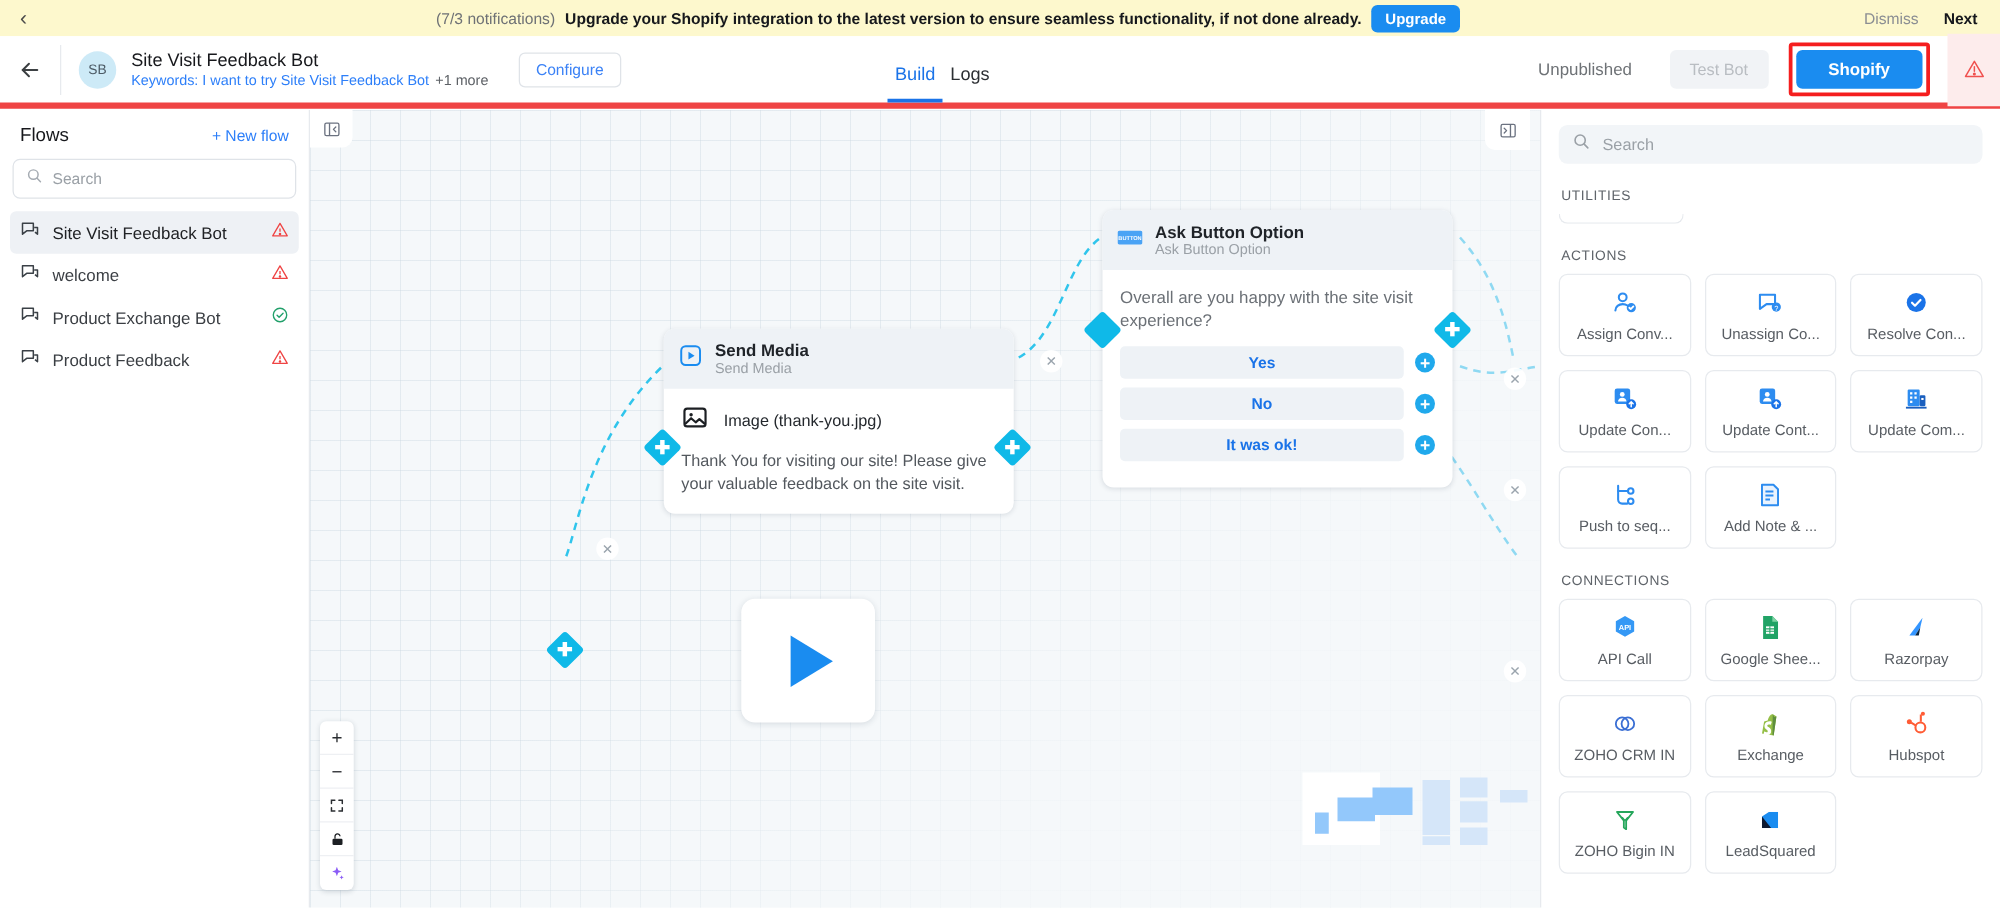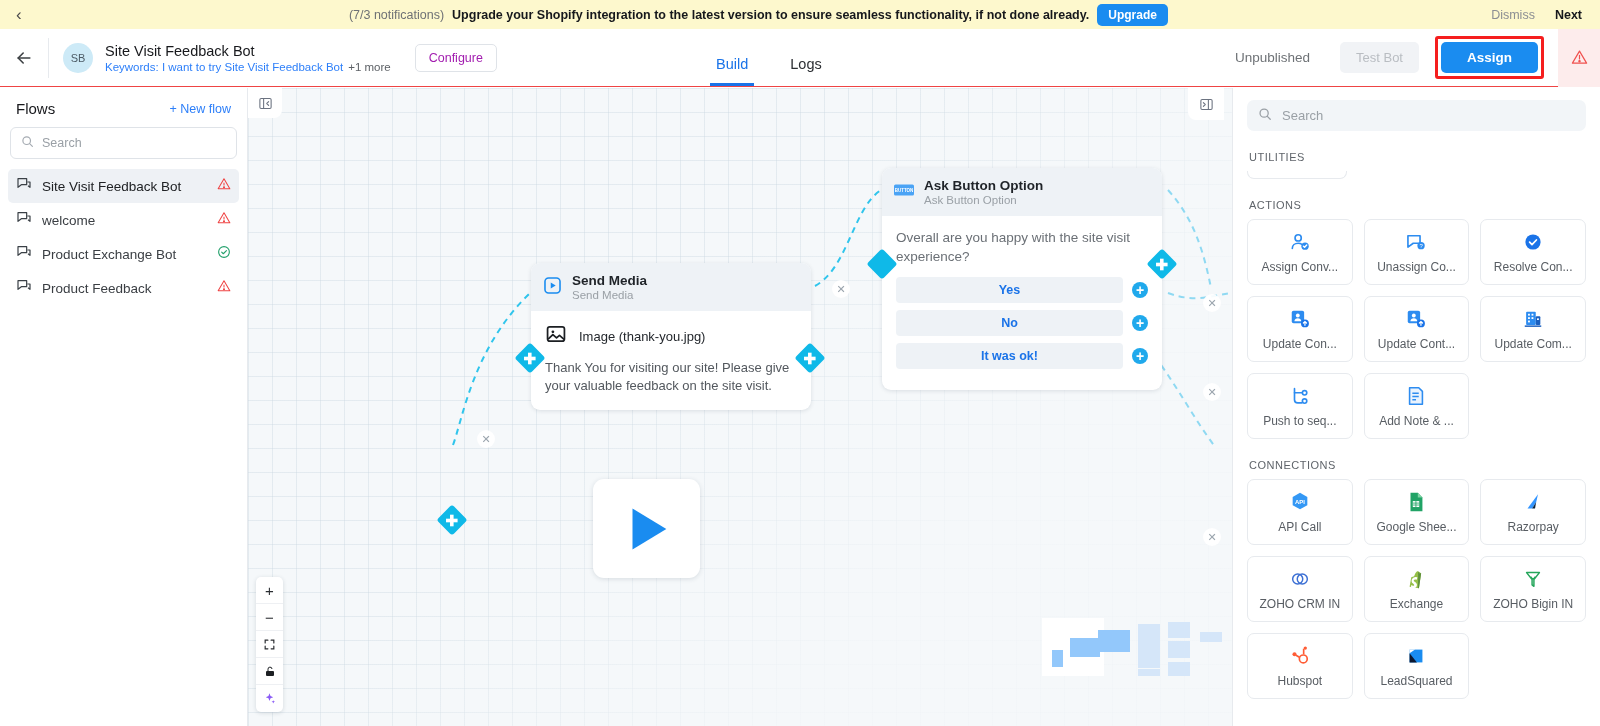"SB" .header { border-bottom: 1px solid #ef4444 -> 5px solid #ef4444 }
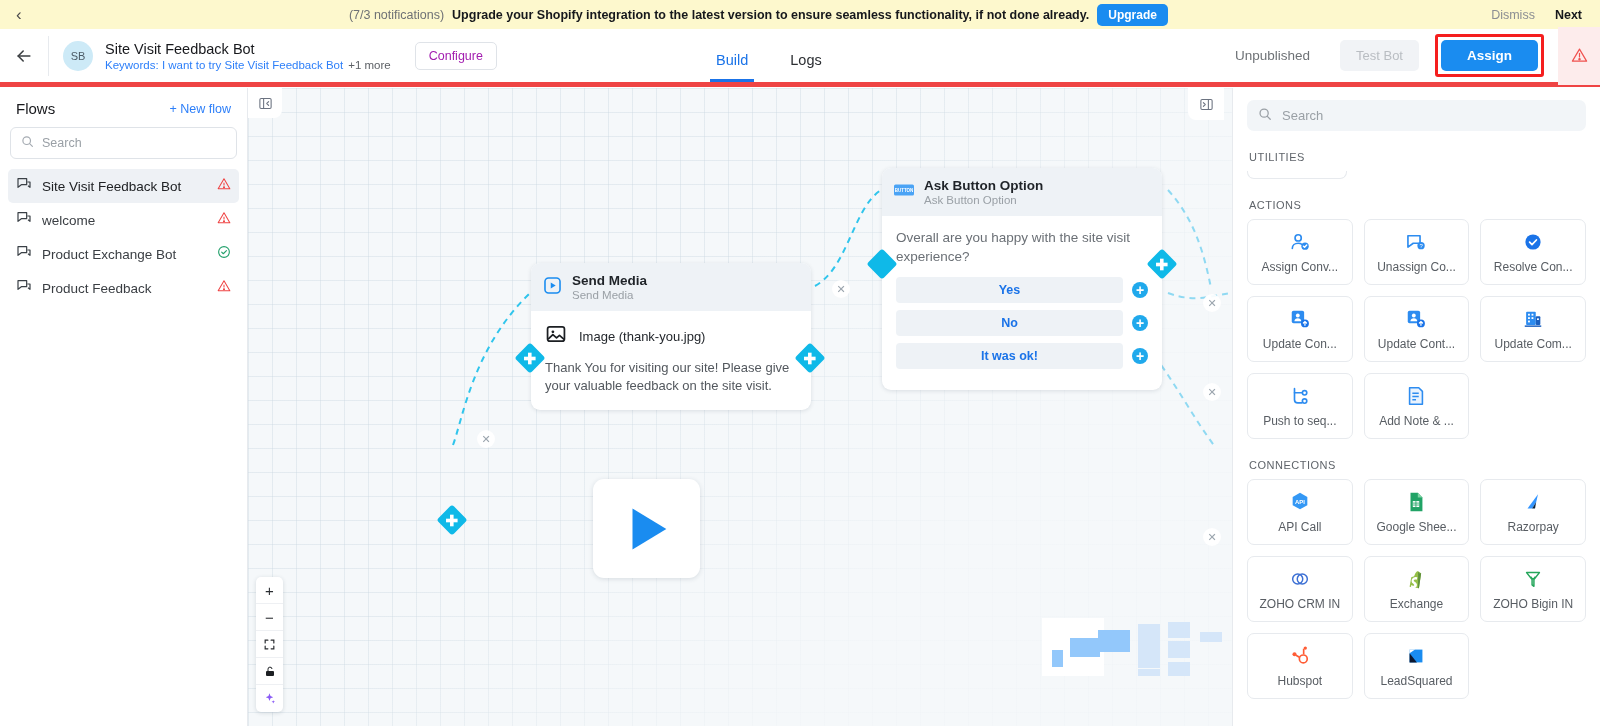"Configure" .hdr-configure { color: #a21caf -> #3b82f6 }
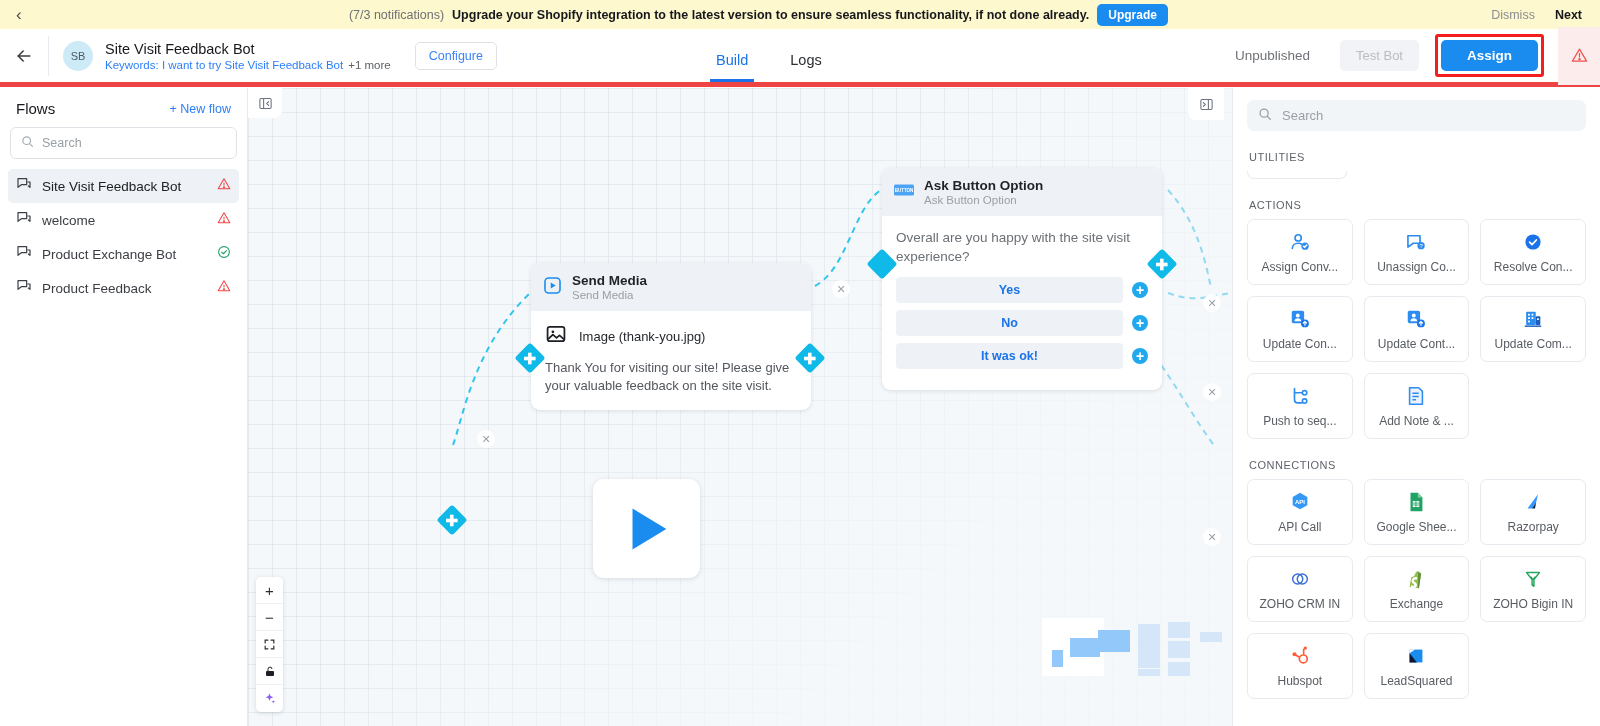"Build" .hdr-tabs { gap: 30px -> none }
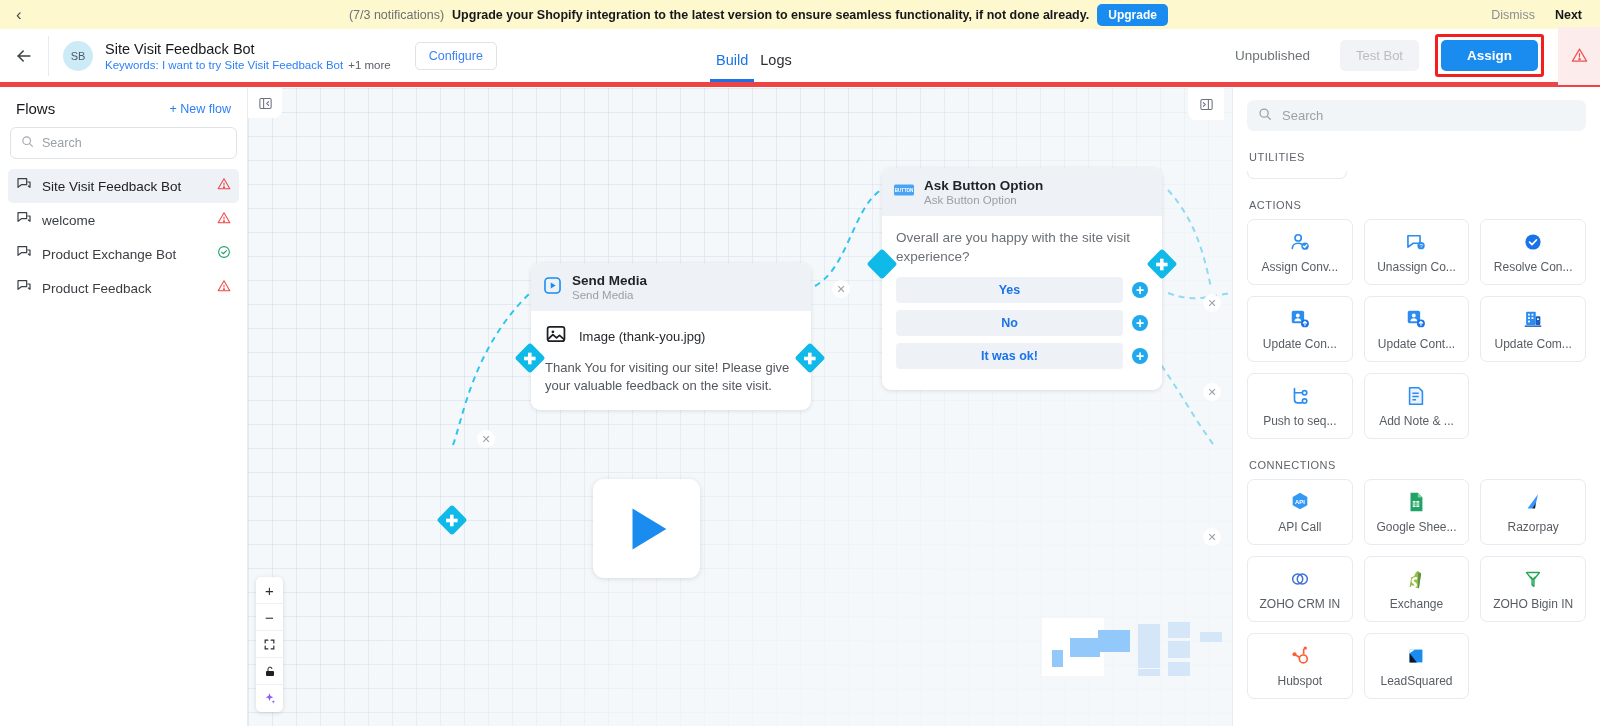"Assign" button.hdr-publish { text: Assign -> Shopify }
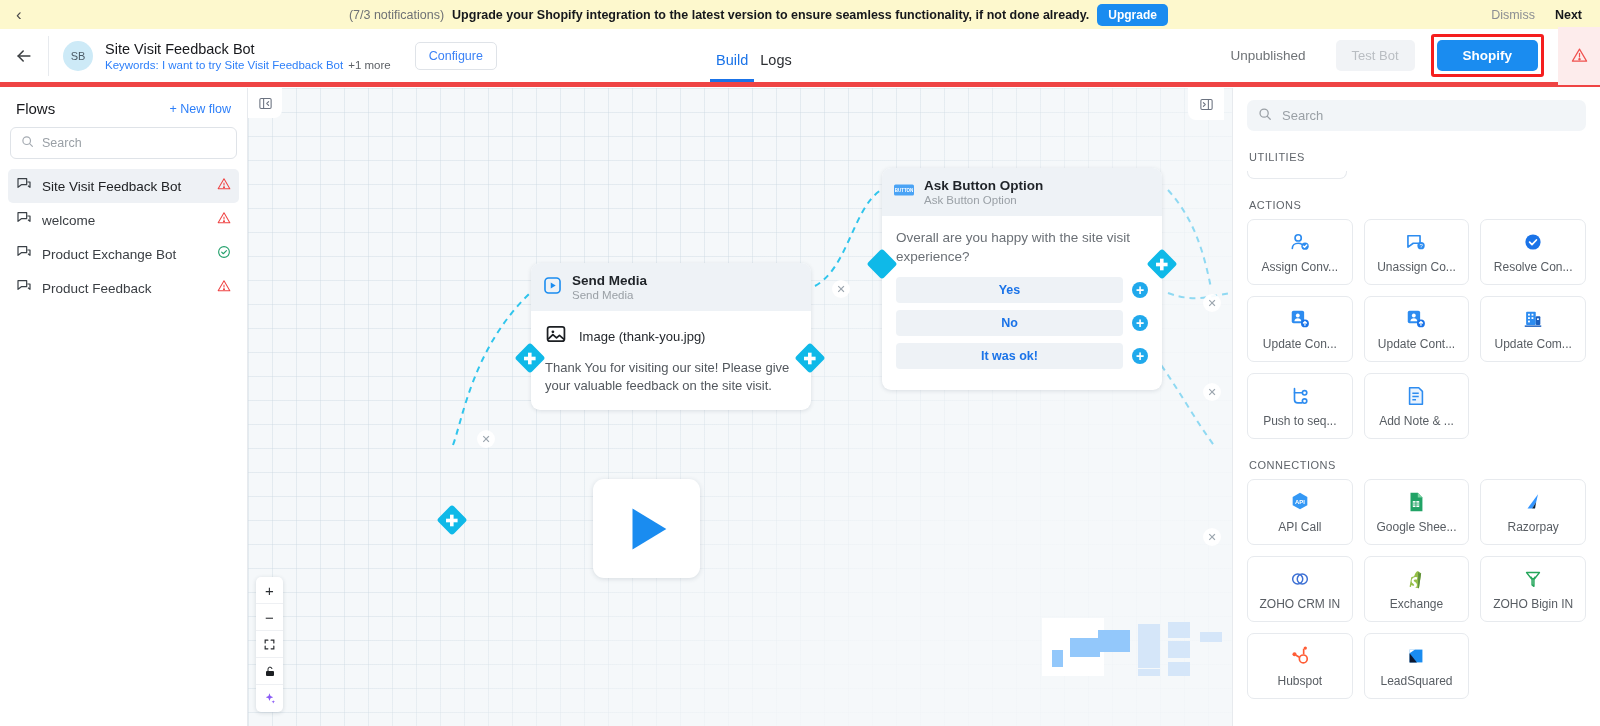"ZOHO Bigin IN" div.rp-card { order: before "Hubspot" -> after "Hubspot" }
